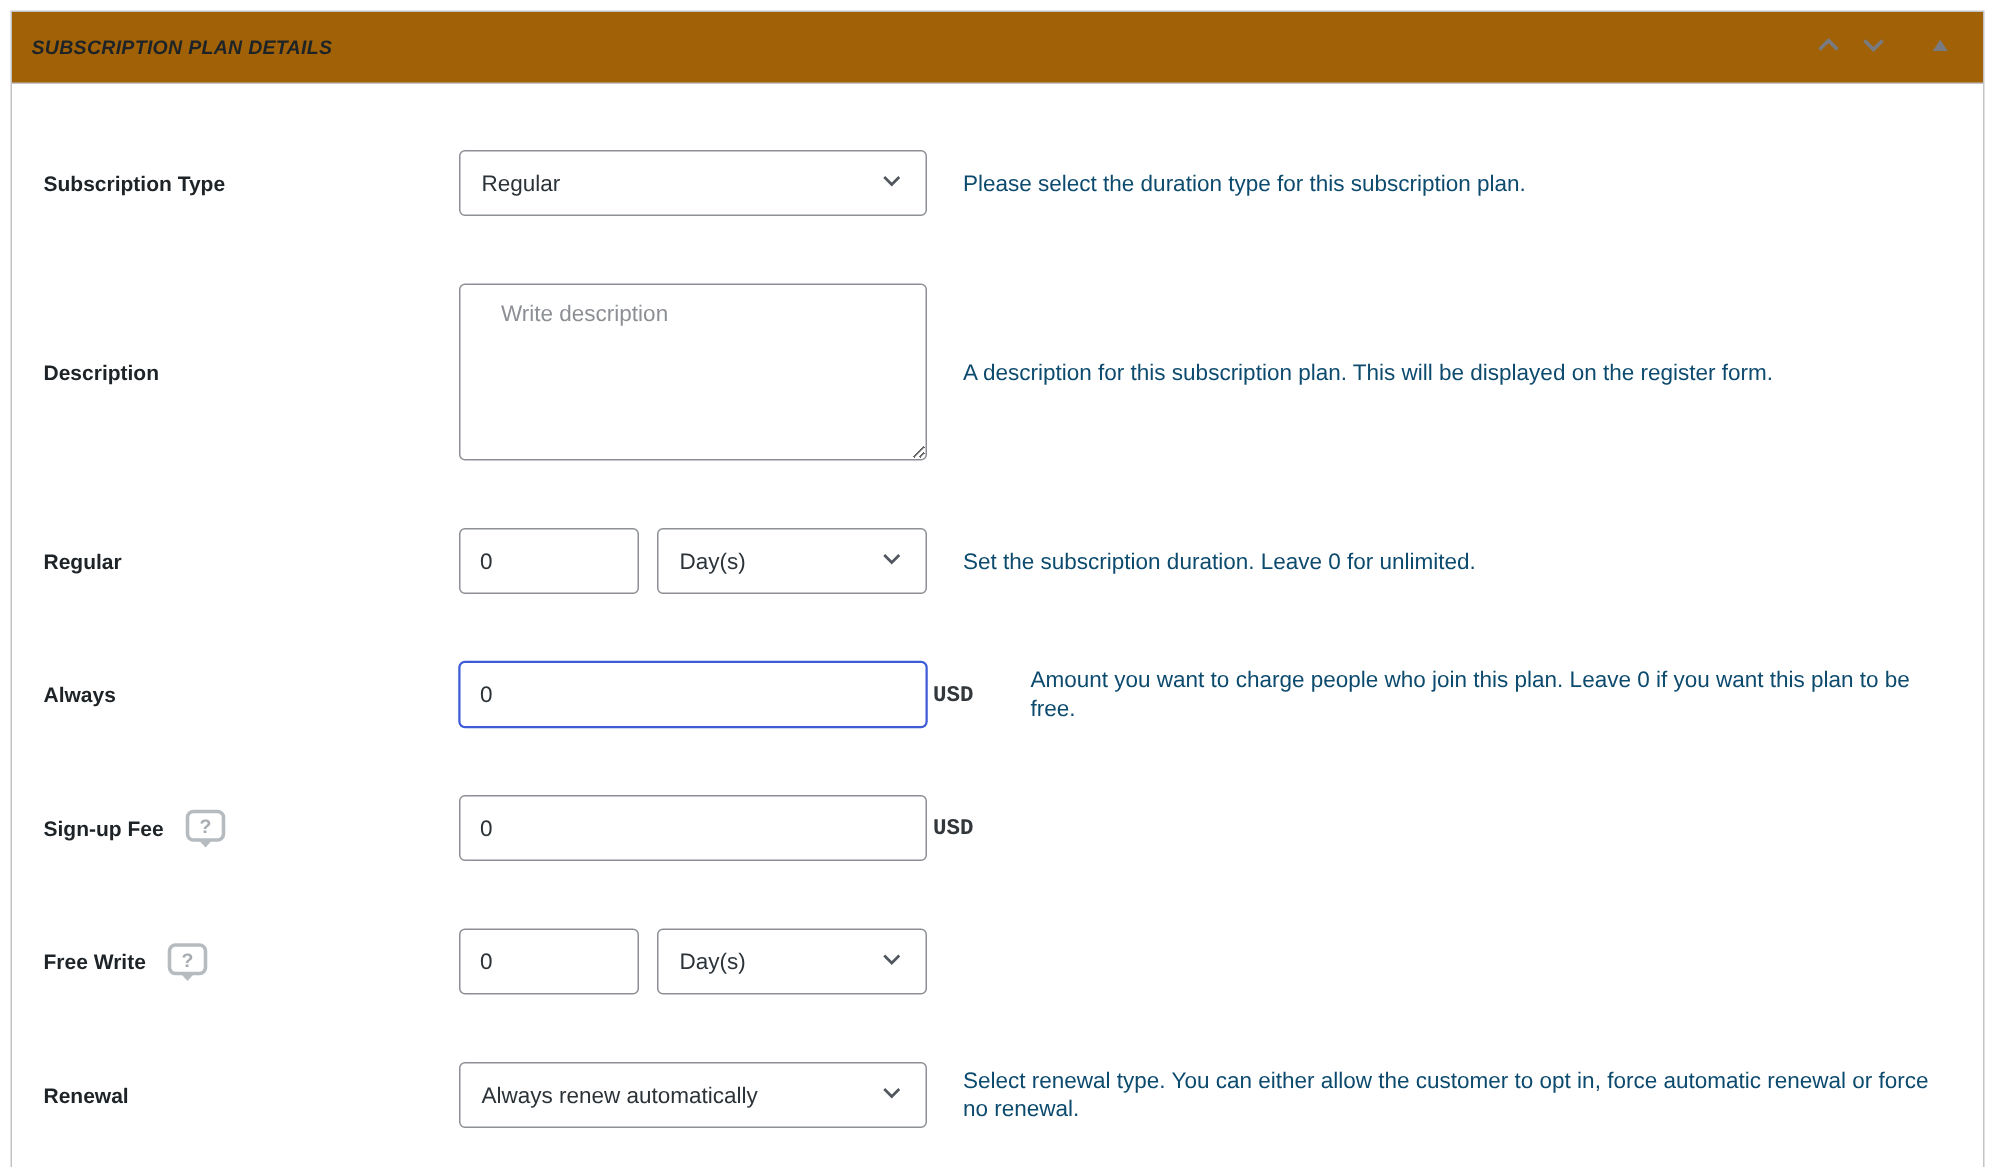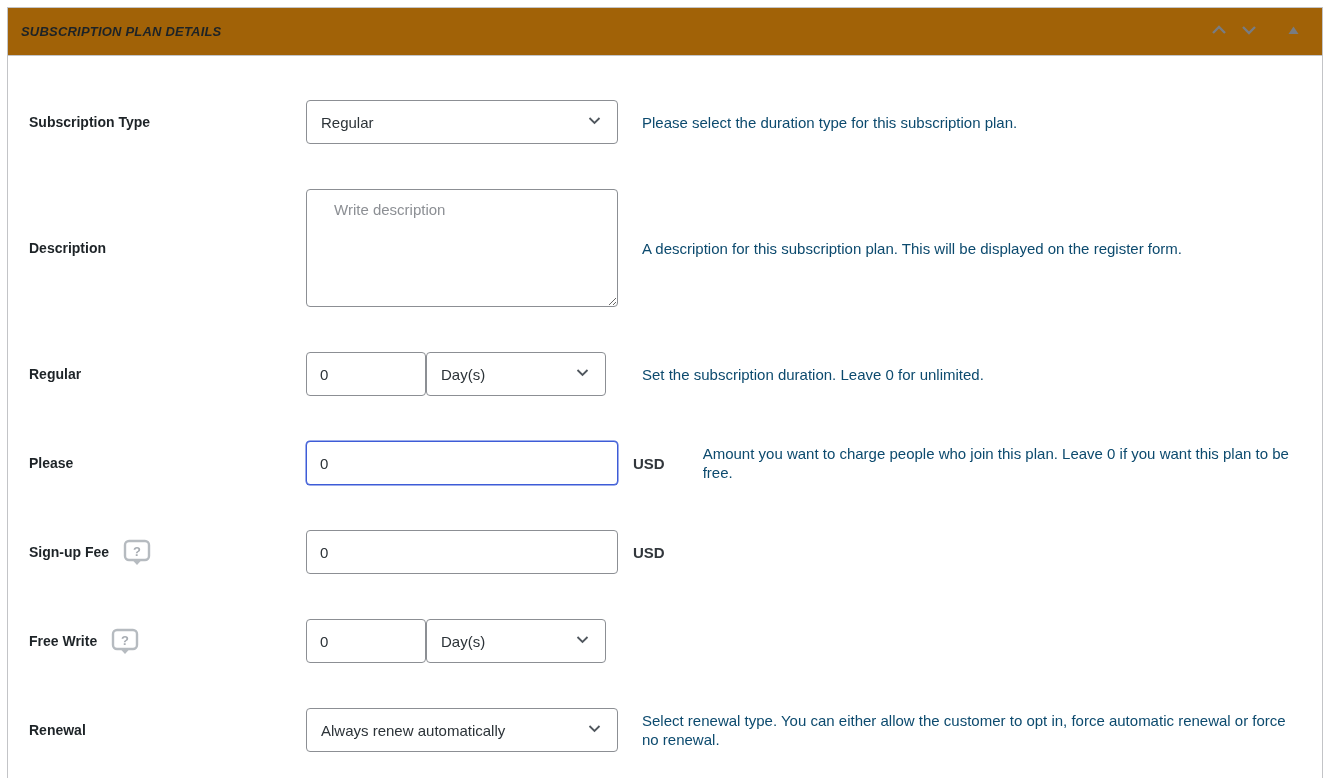"Day(s)" .select-box.medium { margin-left: none -> 12px }
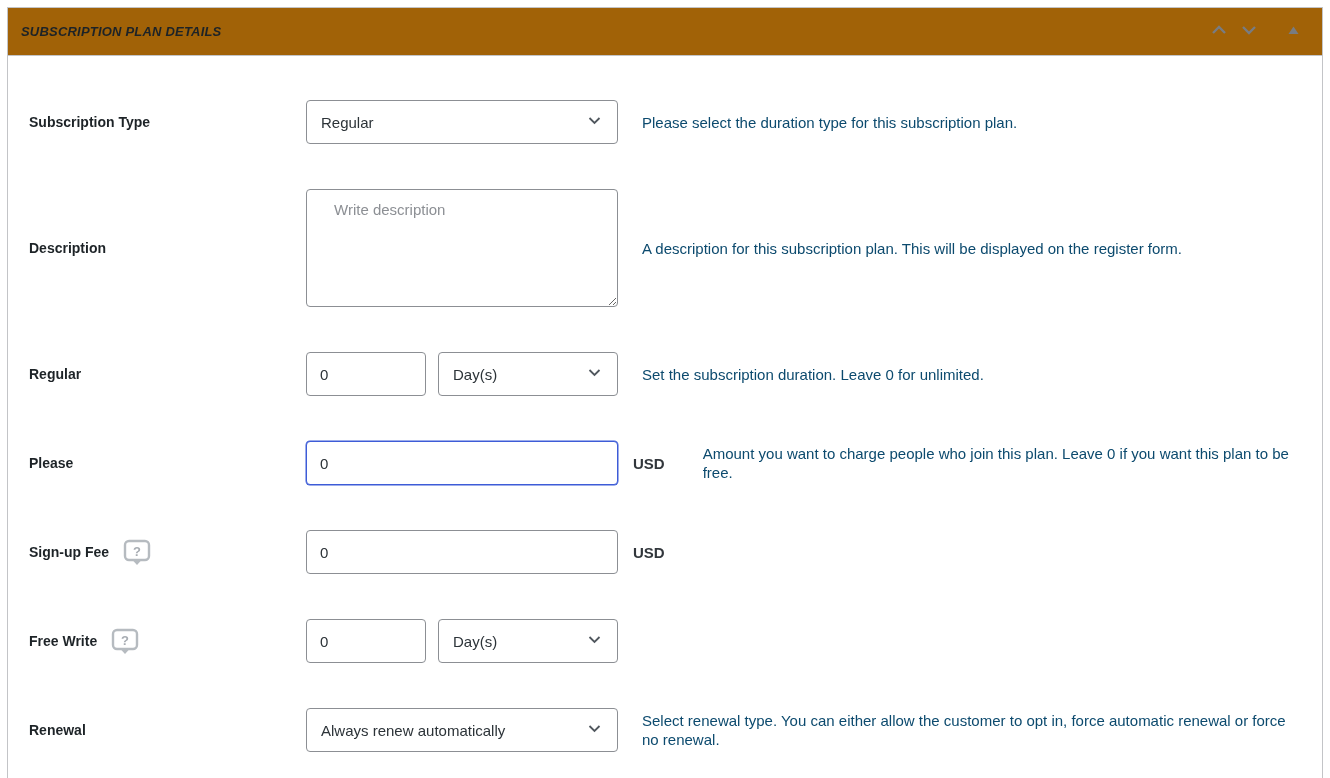"Please" span.row-label { text: Please -> Always }
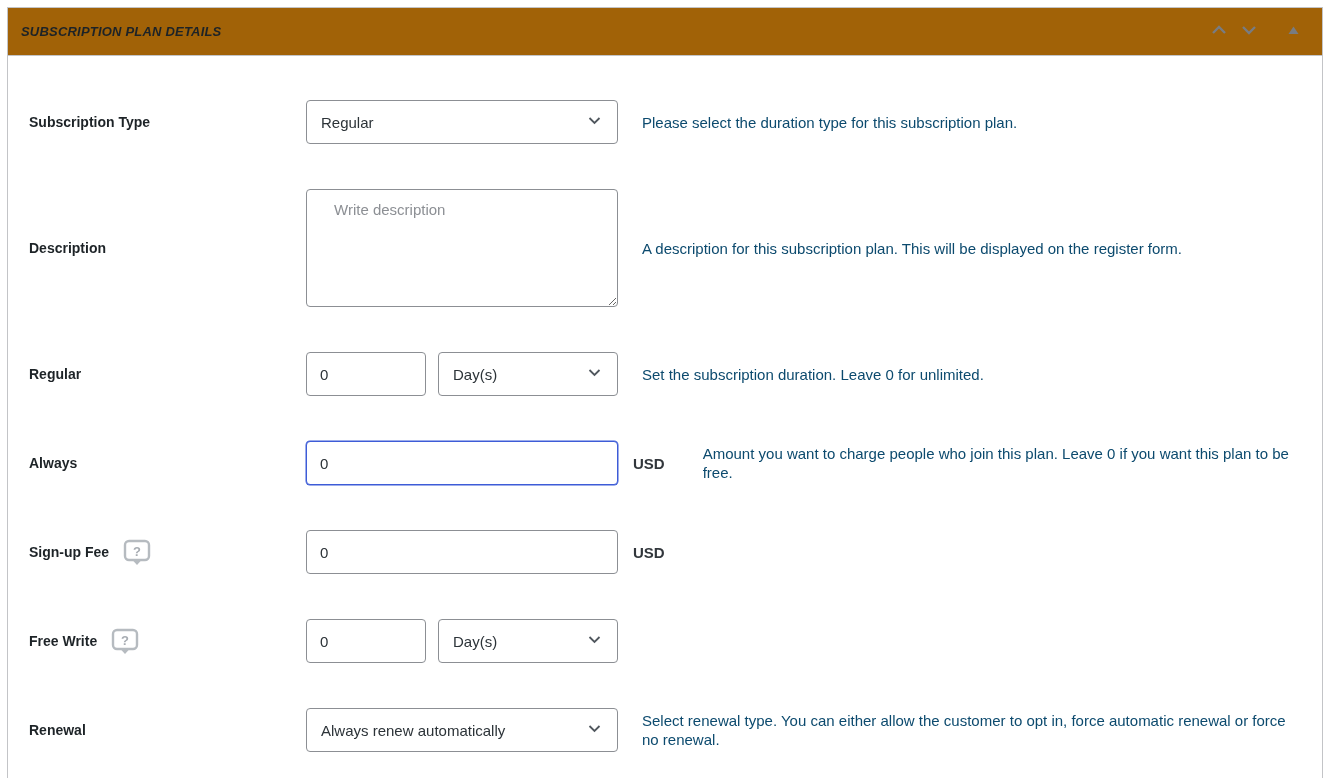"USD" .unit-label { font-family: none -> Liberation Mono, monospace; margin-left: 15px -> 4px }
